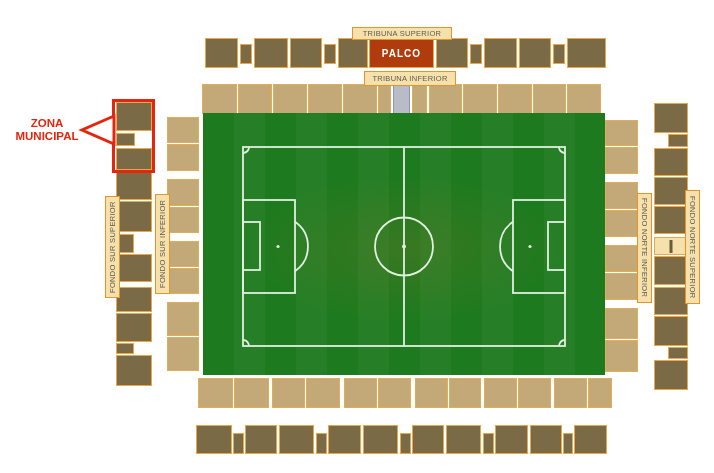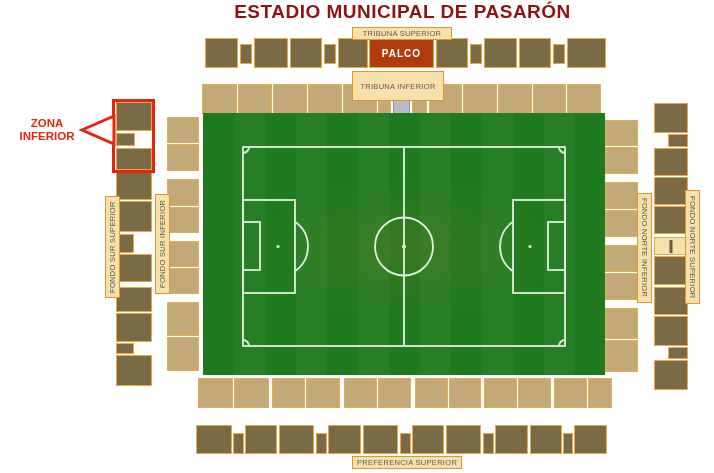"ESTADIO MUNICIPAL DE PASARÓN" div.title { html: <div>ESTADIO MUNICIPAL DE PASARÓN</div> -> none }
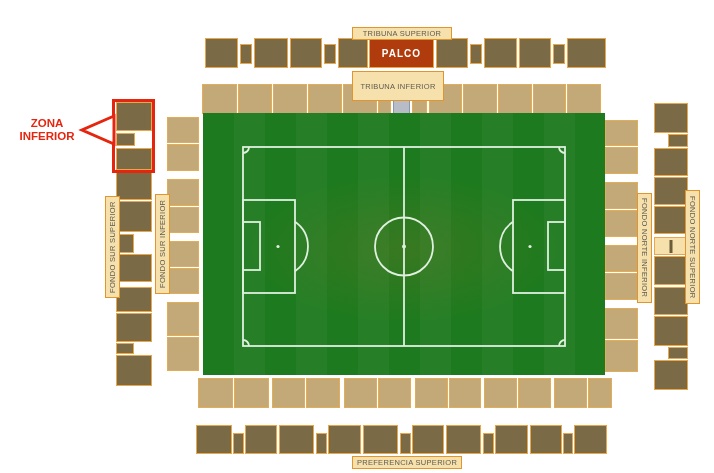"TRIBUNA INFERIOR" div.maplabel { height: 30px -> 15px; left: 352px -> 364px }
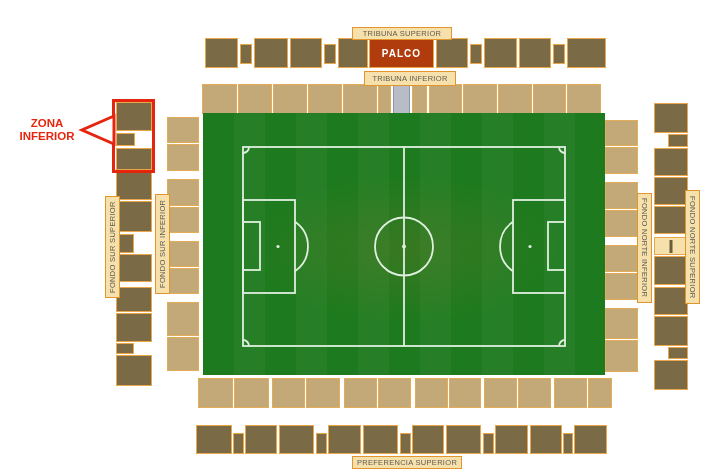"INFERIOR" div { text: INFERIOR -> MUNICIPAL }
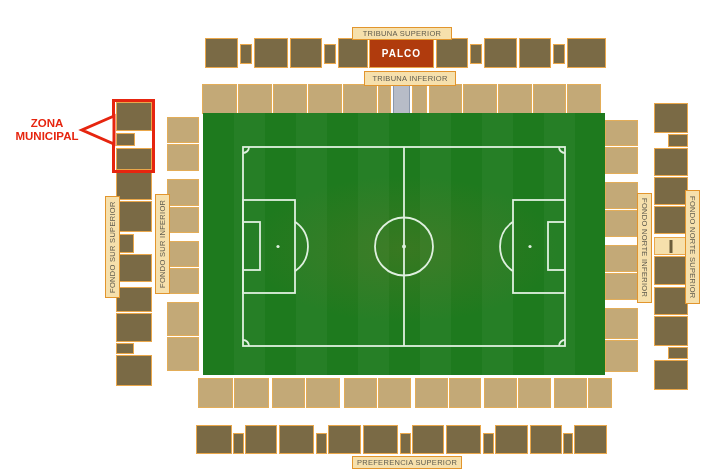"PREFERENCIA SUPERIOR" div.maplabel { html: <div>PREFERENCIA SUPERIOR</div> -> none }
